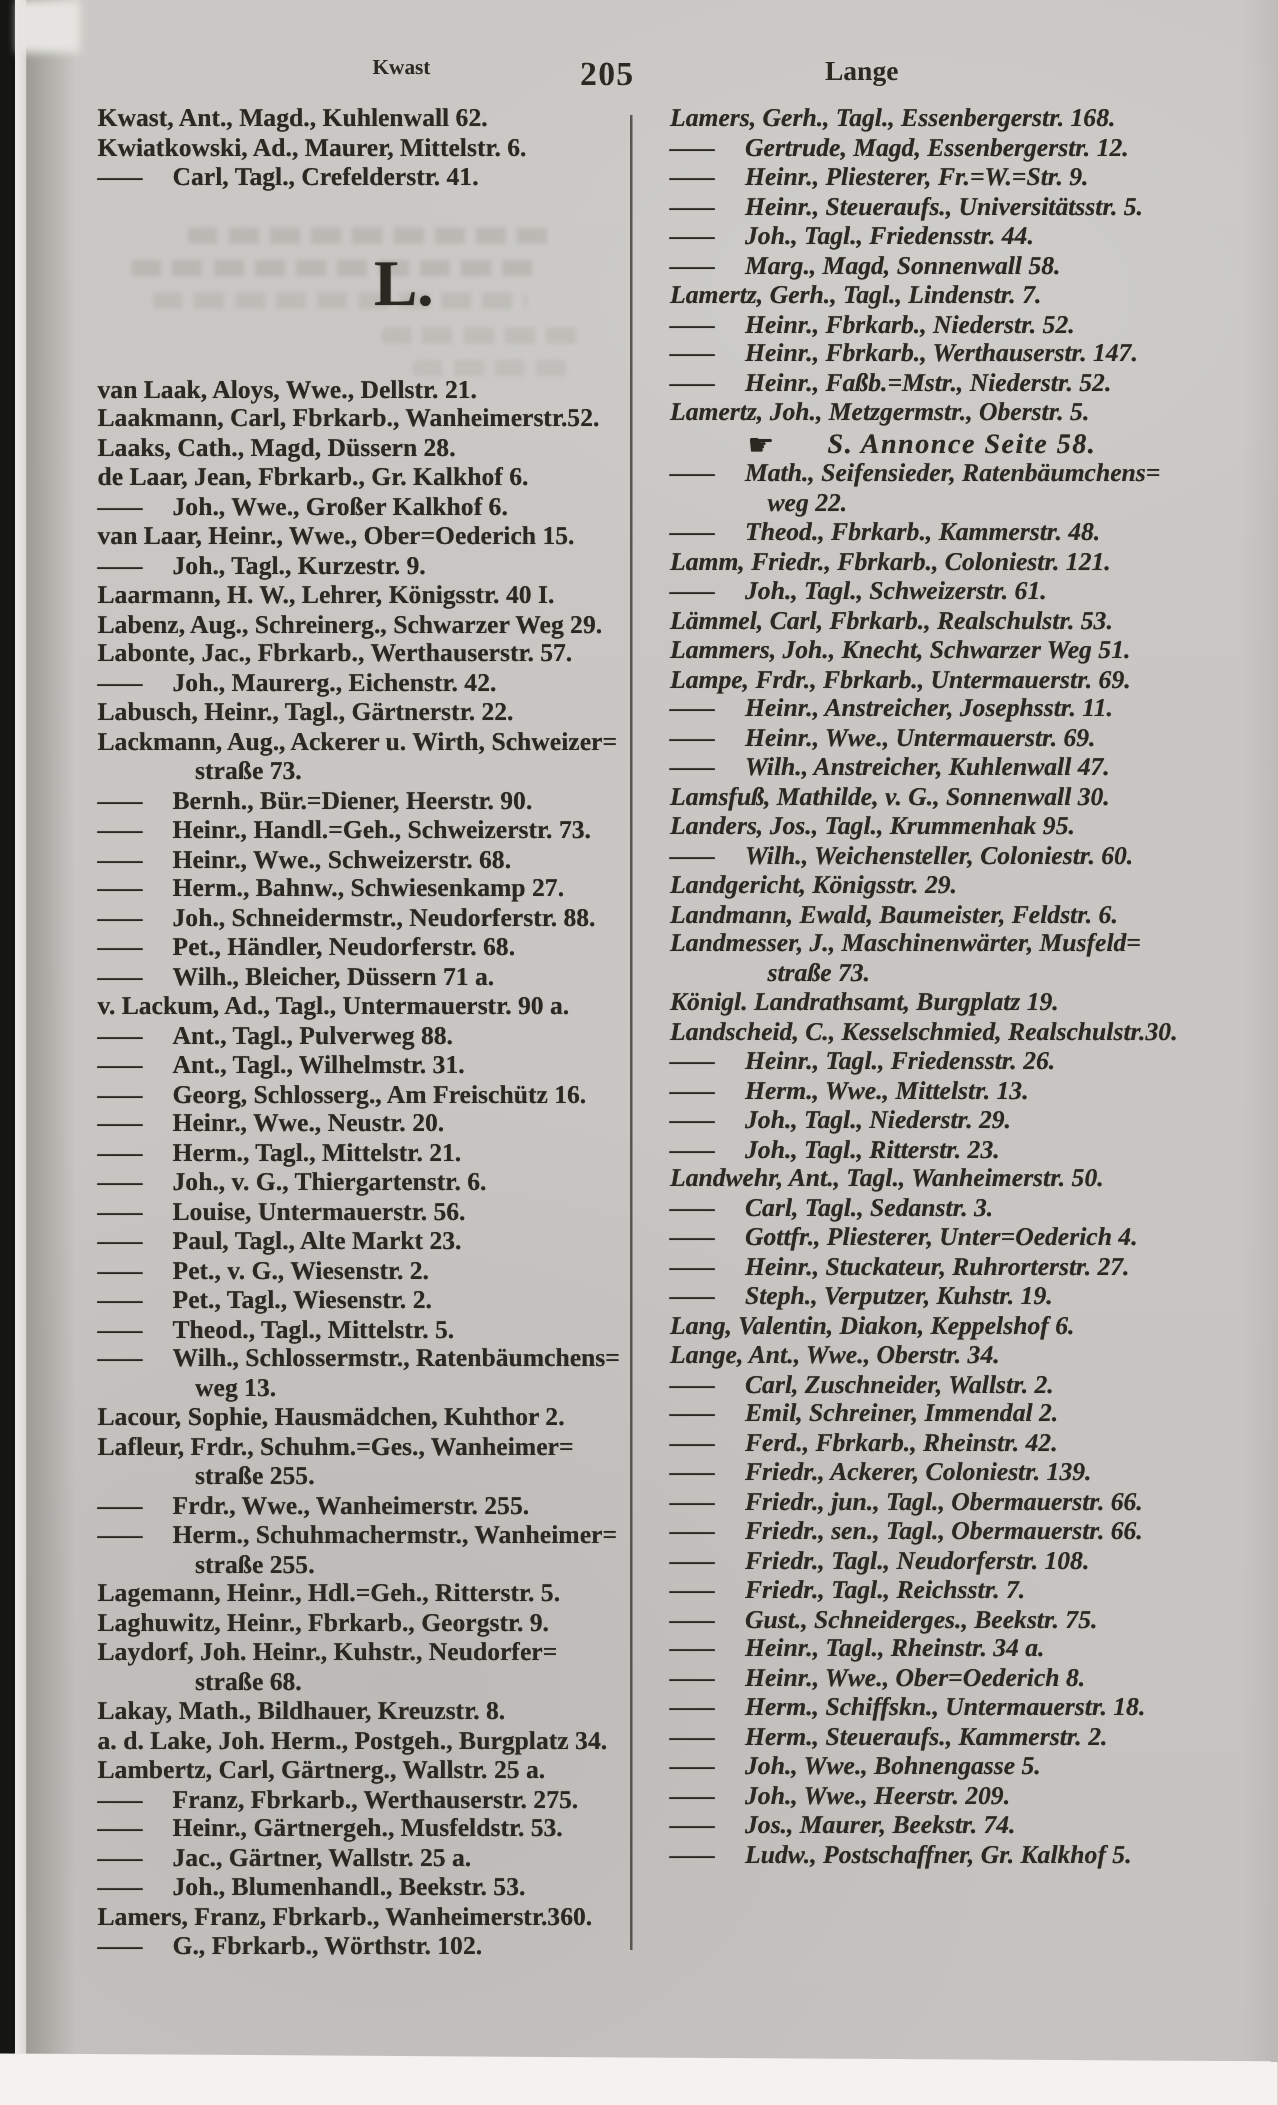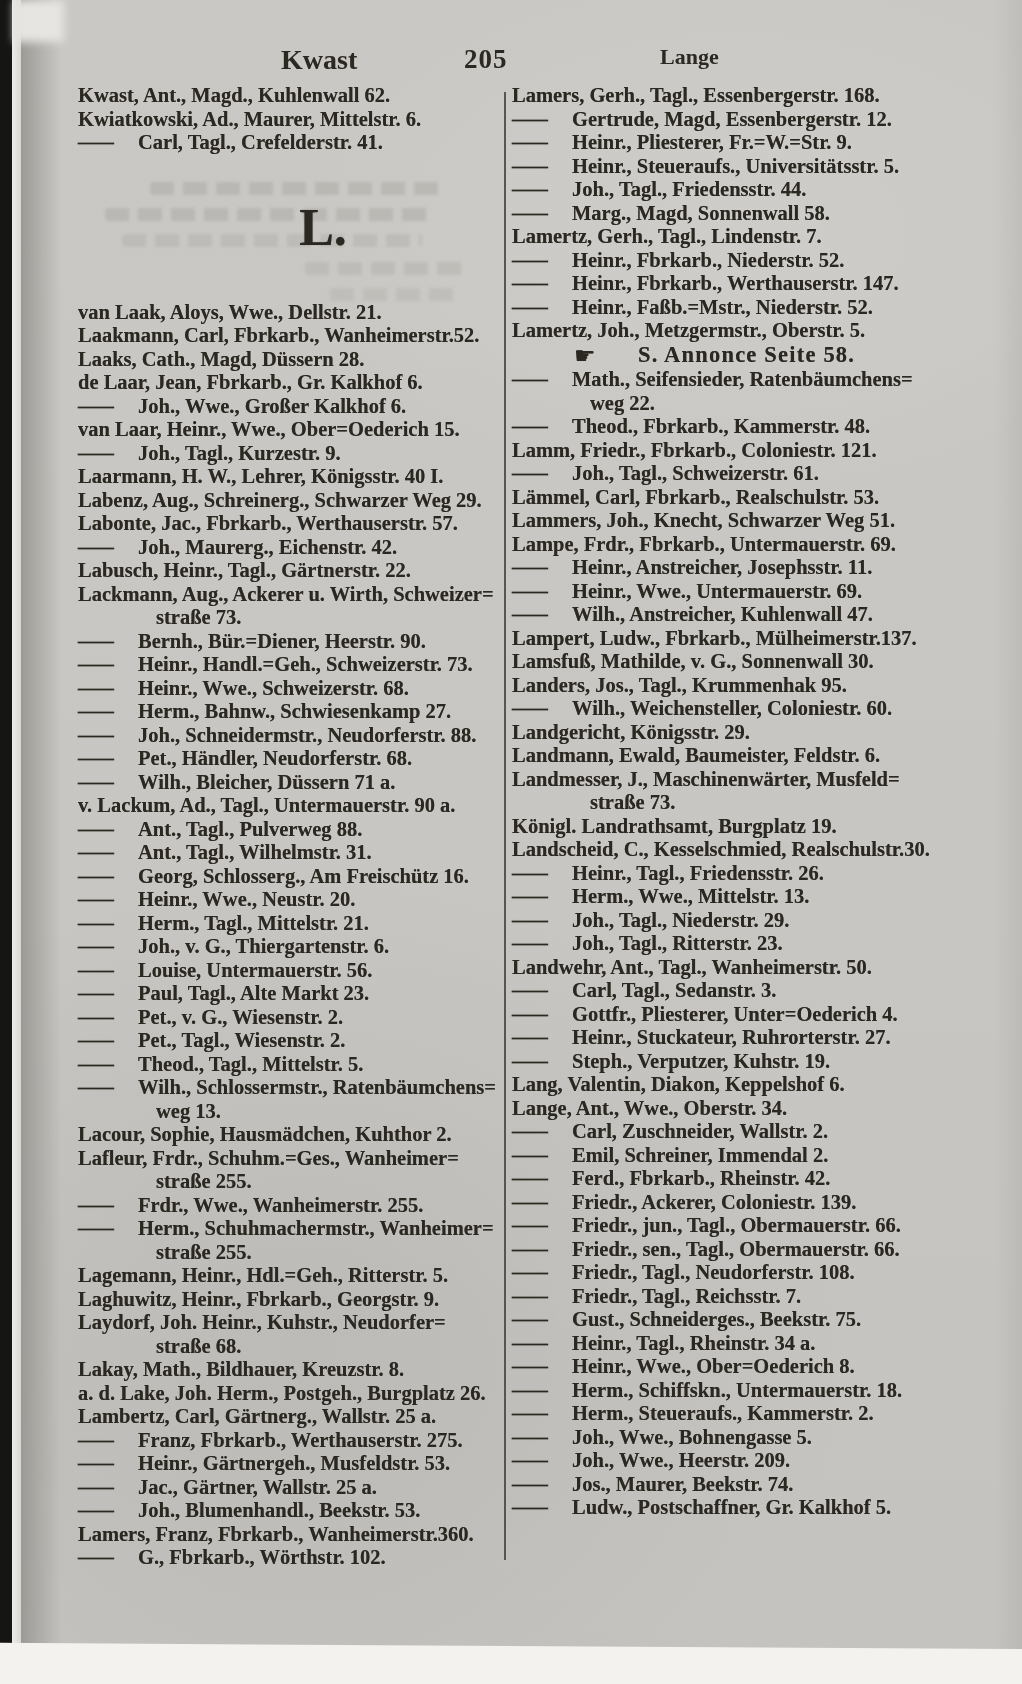"Kwast" .head-left { font-size: 28px -> 17px; left: 281px -> 298px }
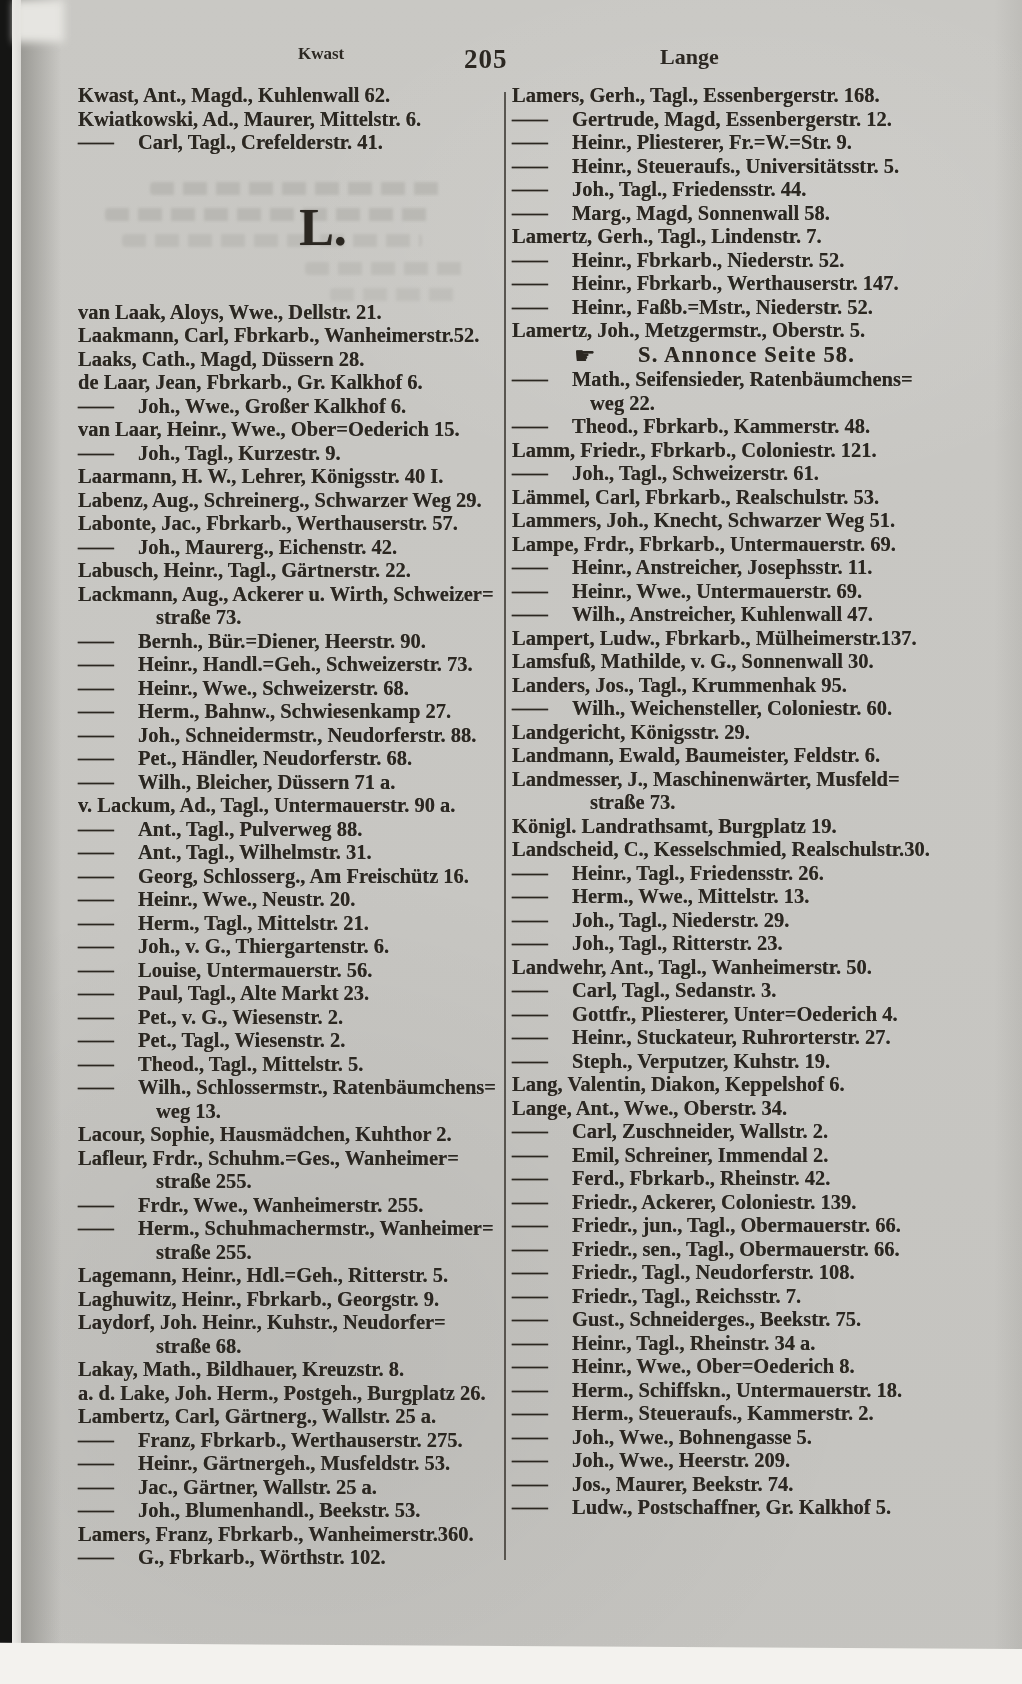"Lamers, Gerh., Tagl., Essenbergerstr." .col-right { font-style: none -> italic; left: 512px -> 536px }
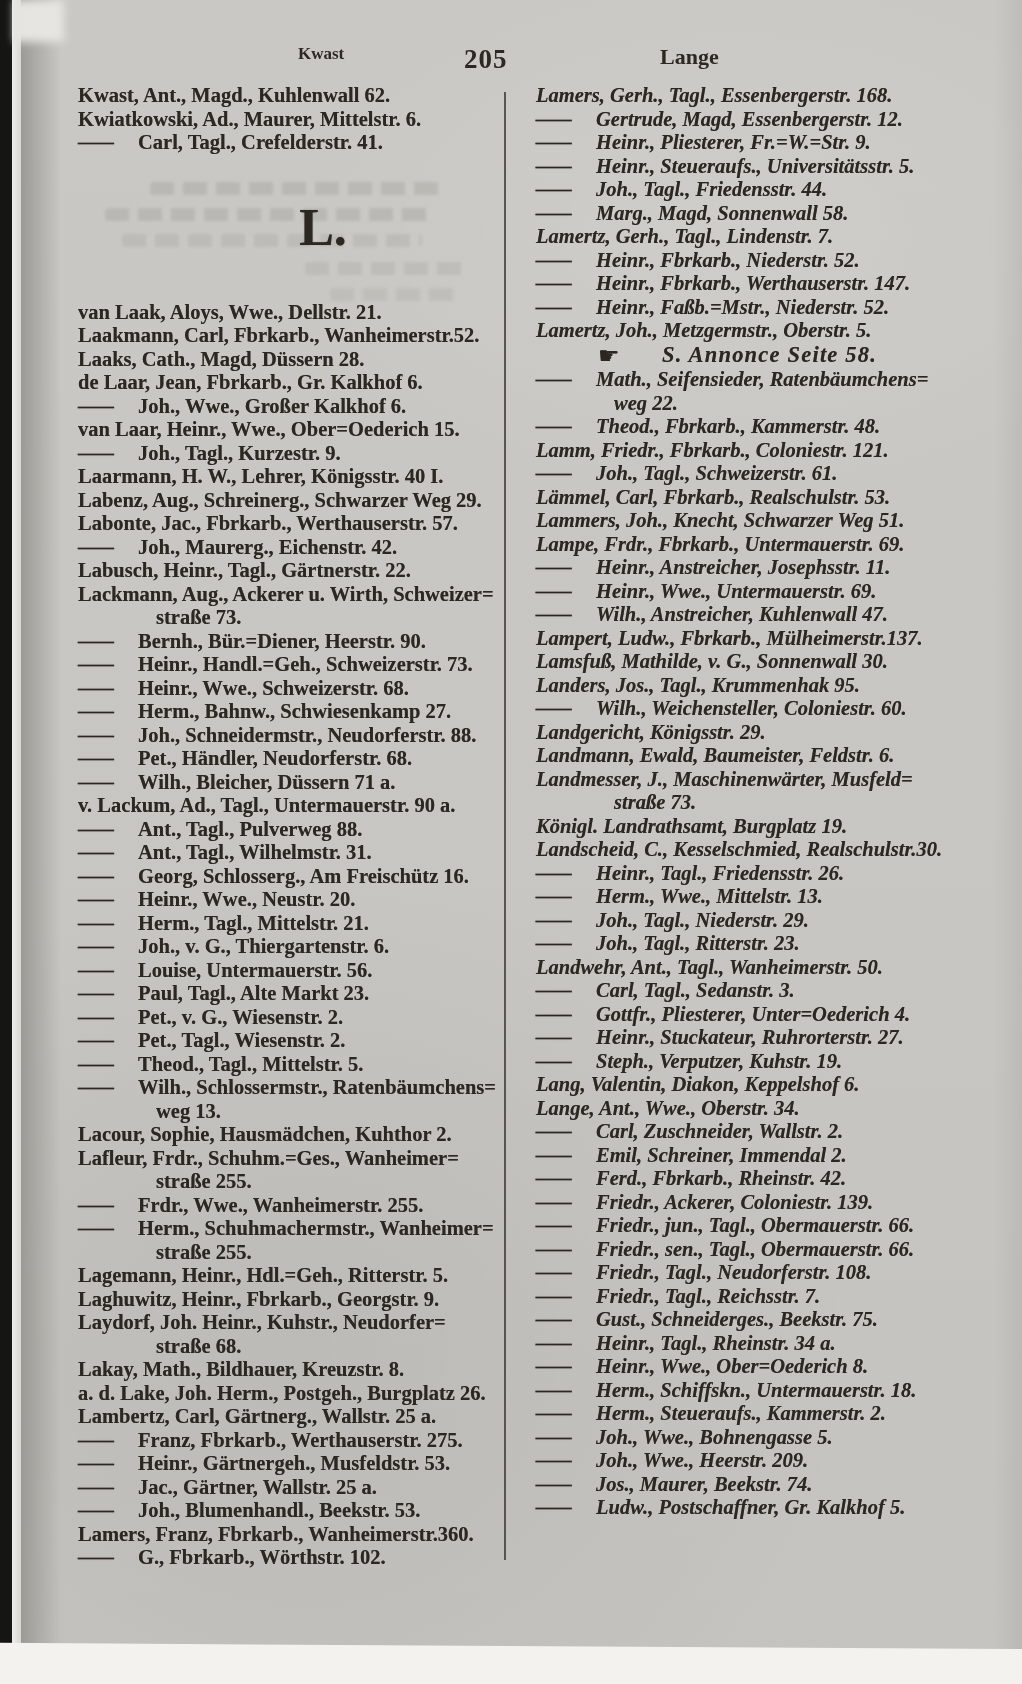"Lampert, Ludw., Fbrkarb.," div.entry { html: <div> <div>Lampert, Ludw., Fbrkarb., Mülheimerstr.137.</div> </div> -> none }
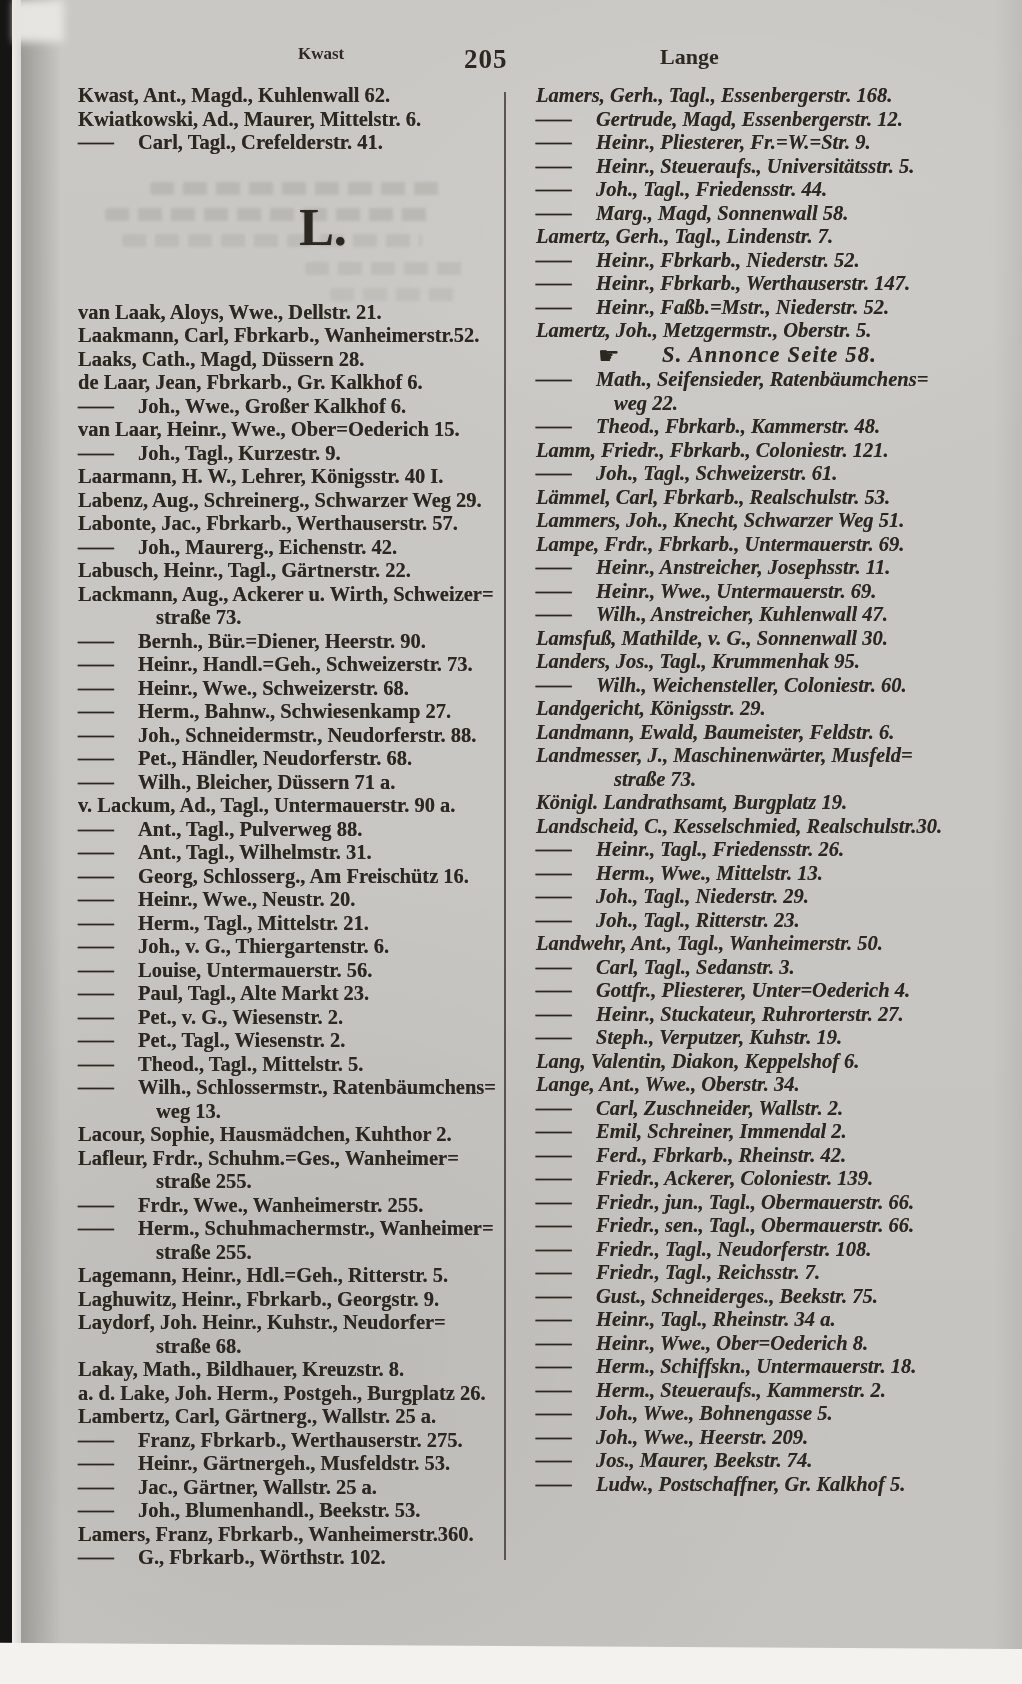"a. d. Lake, Joh. Herm.," div.eline { text: 26 -> 34 }
